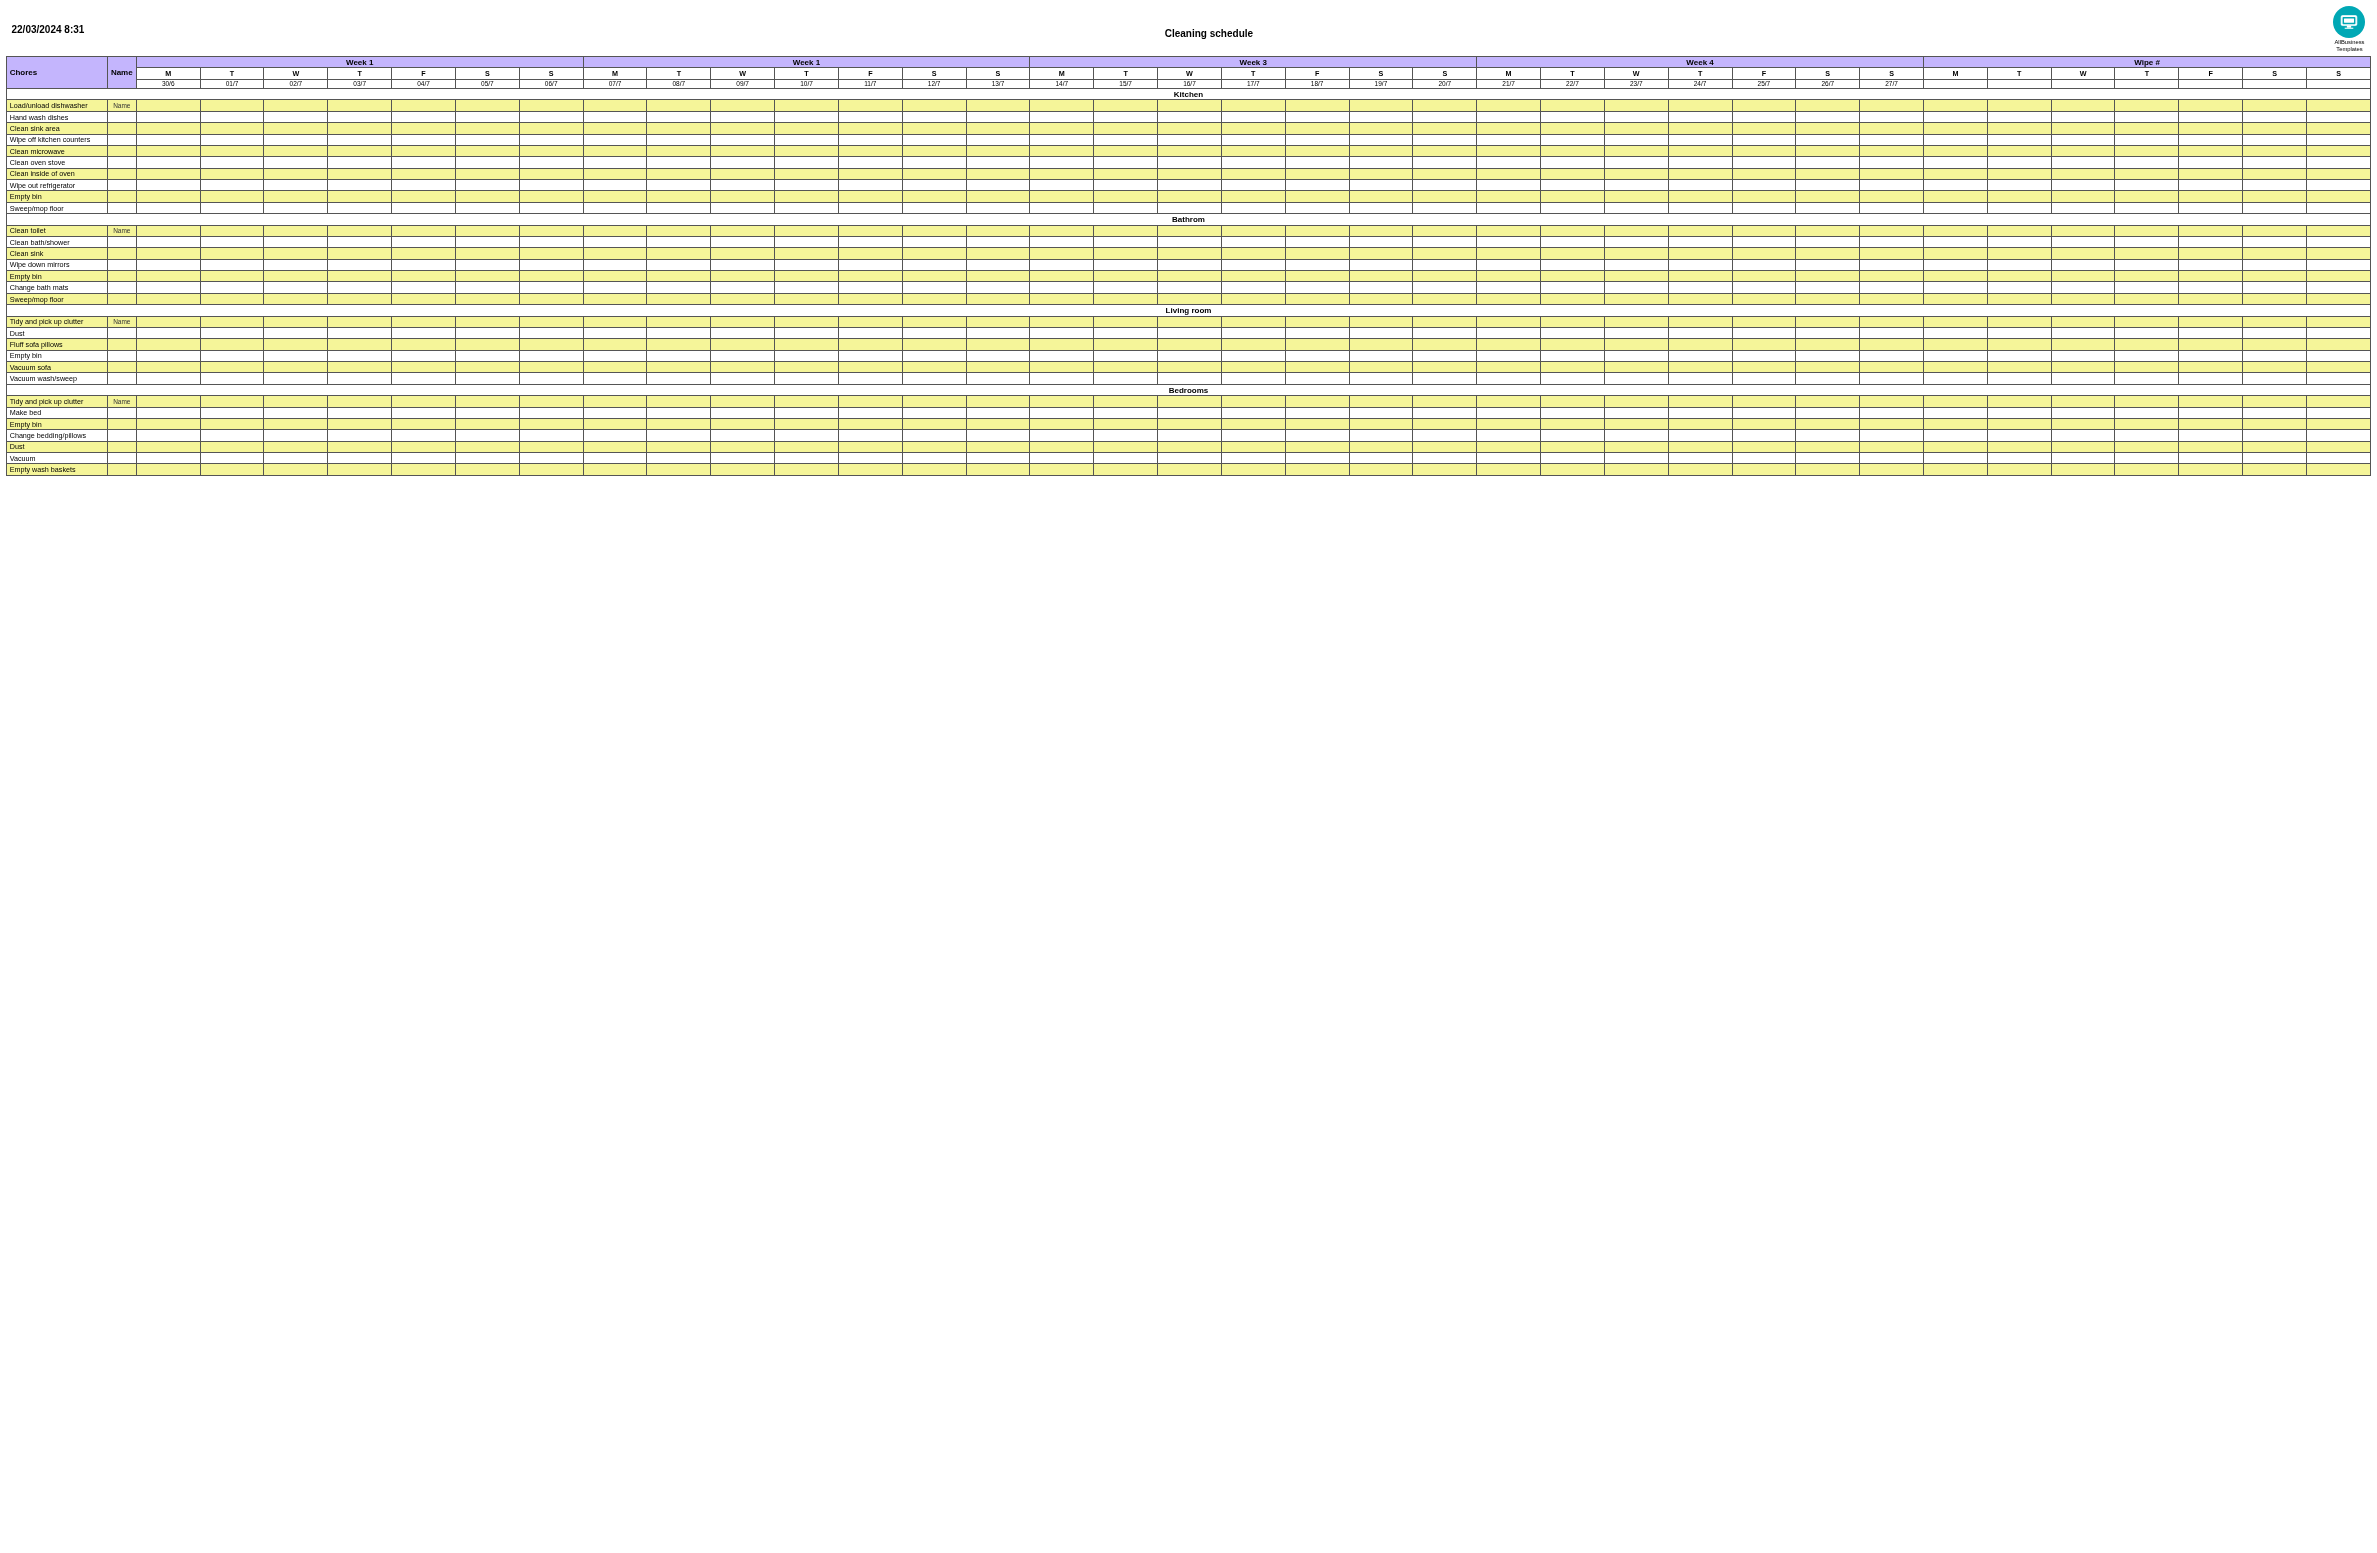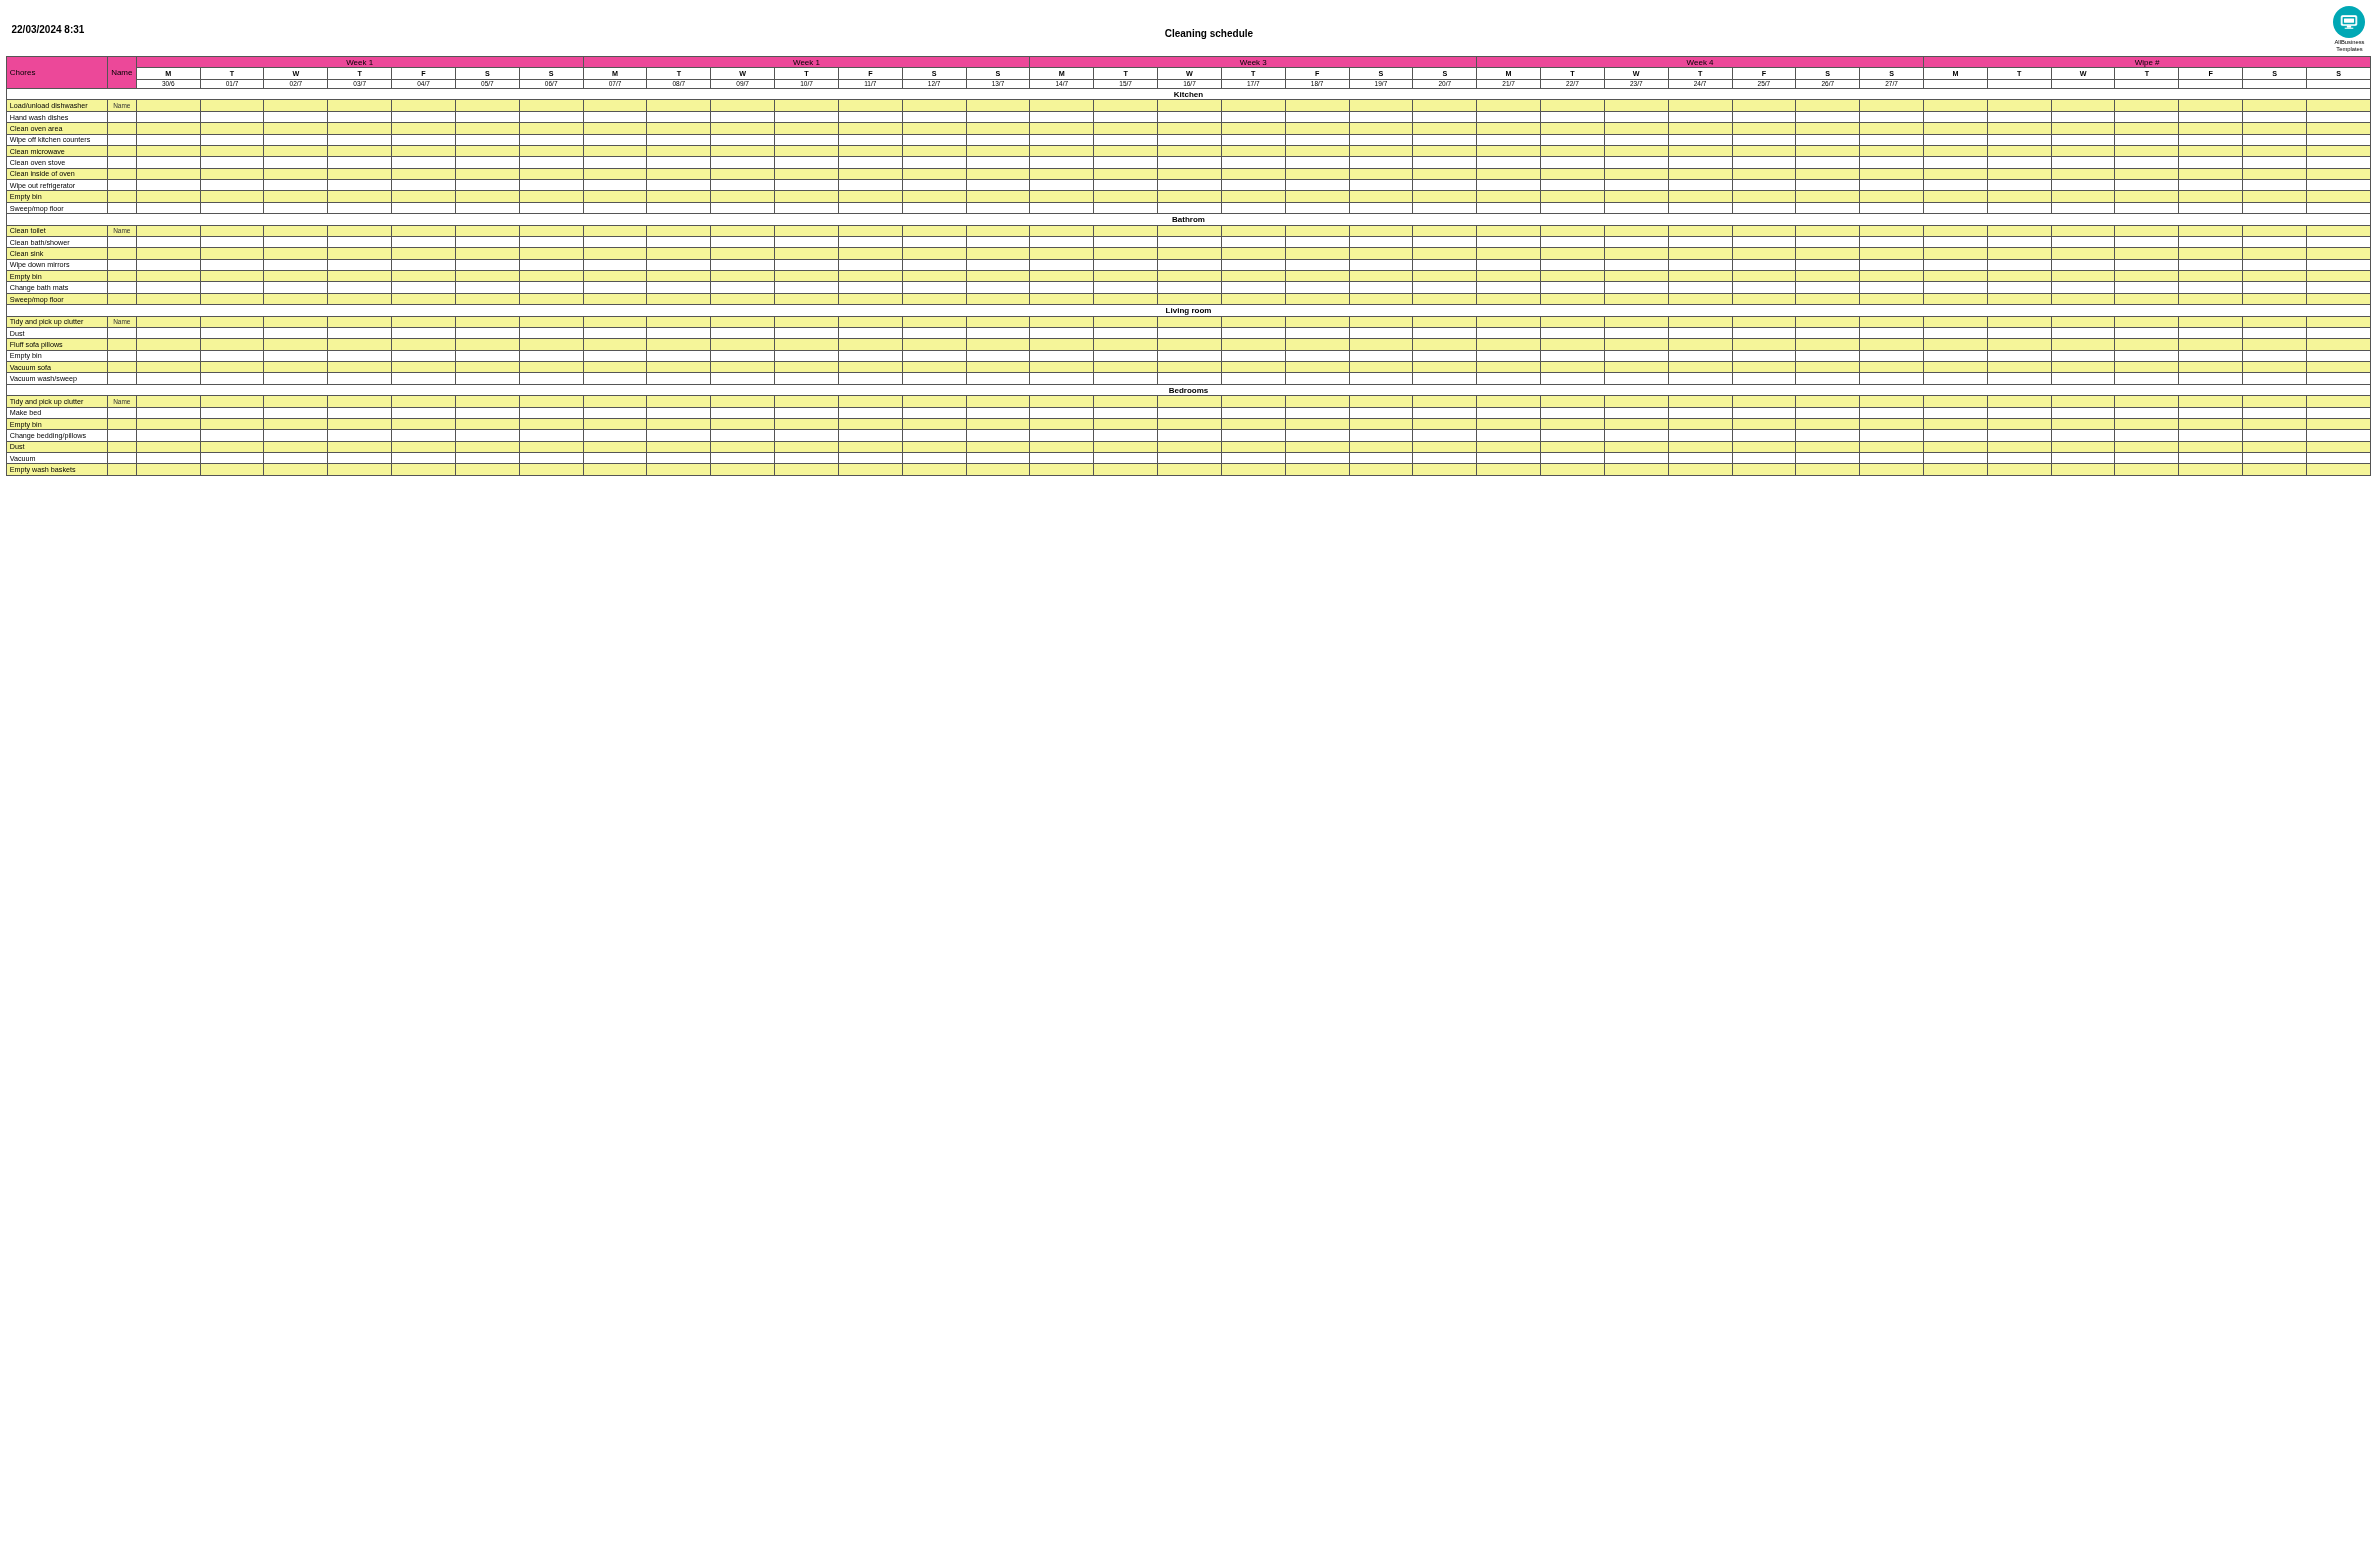"Week 1" .header-week th { background: #ec4899 -> #c4b5fd; font-weight: normal -> bold }
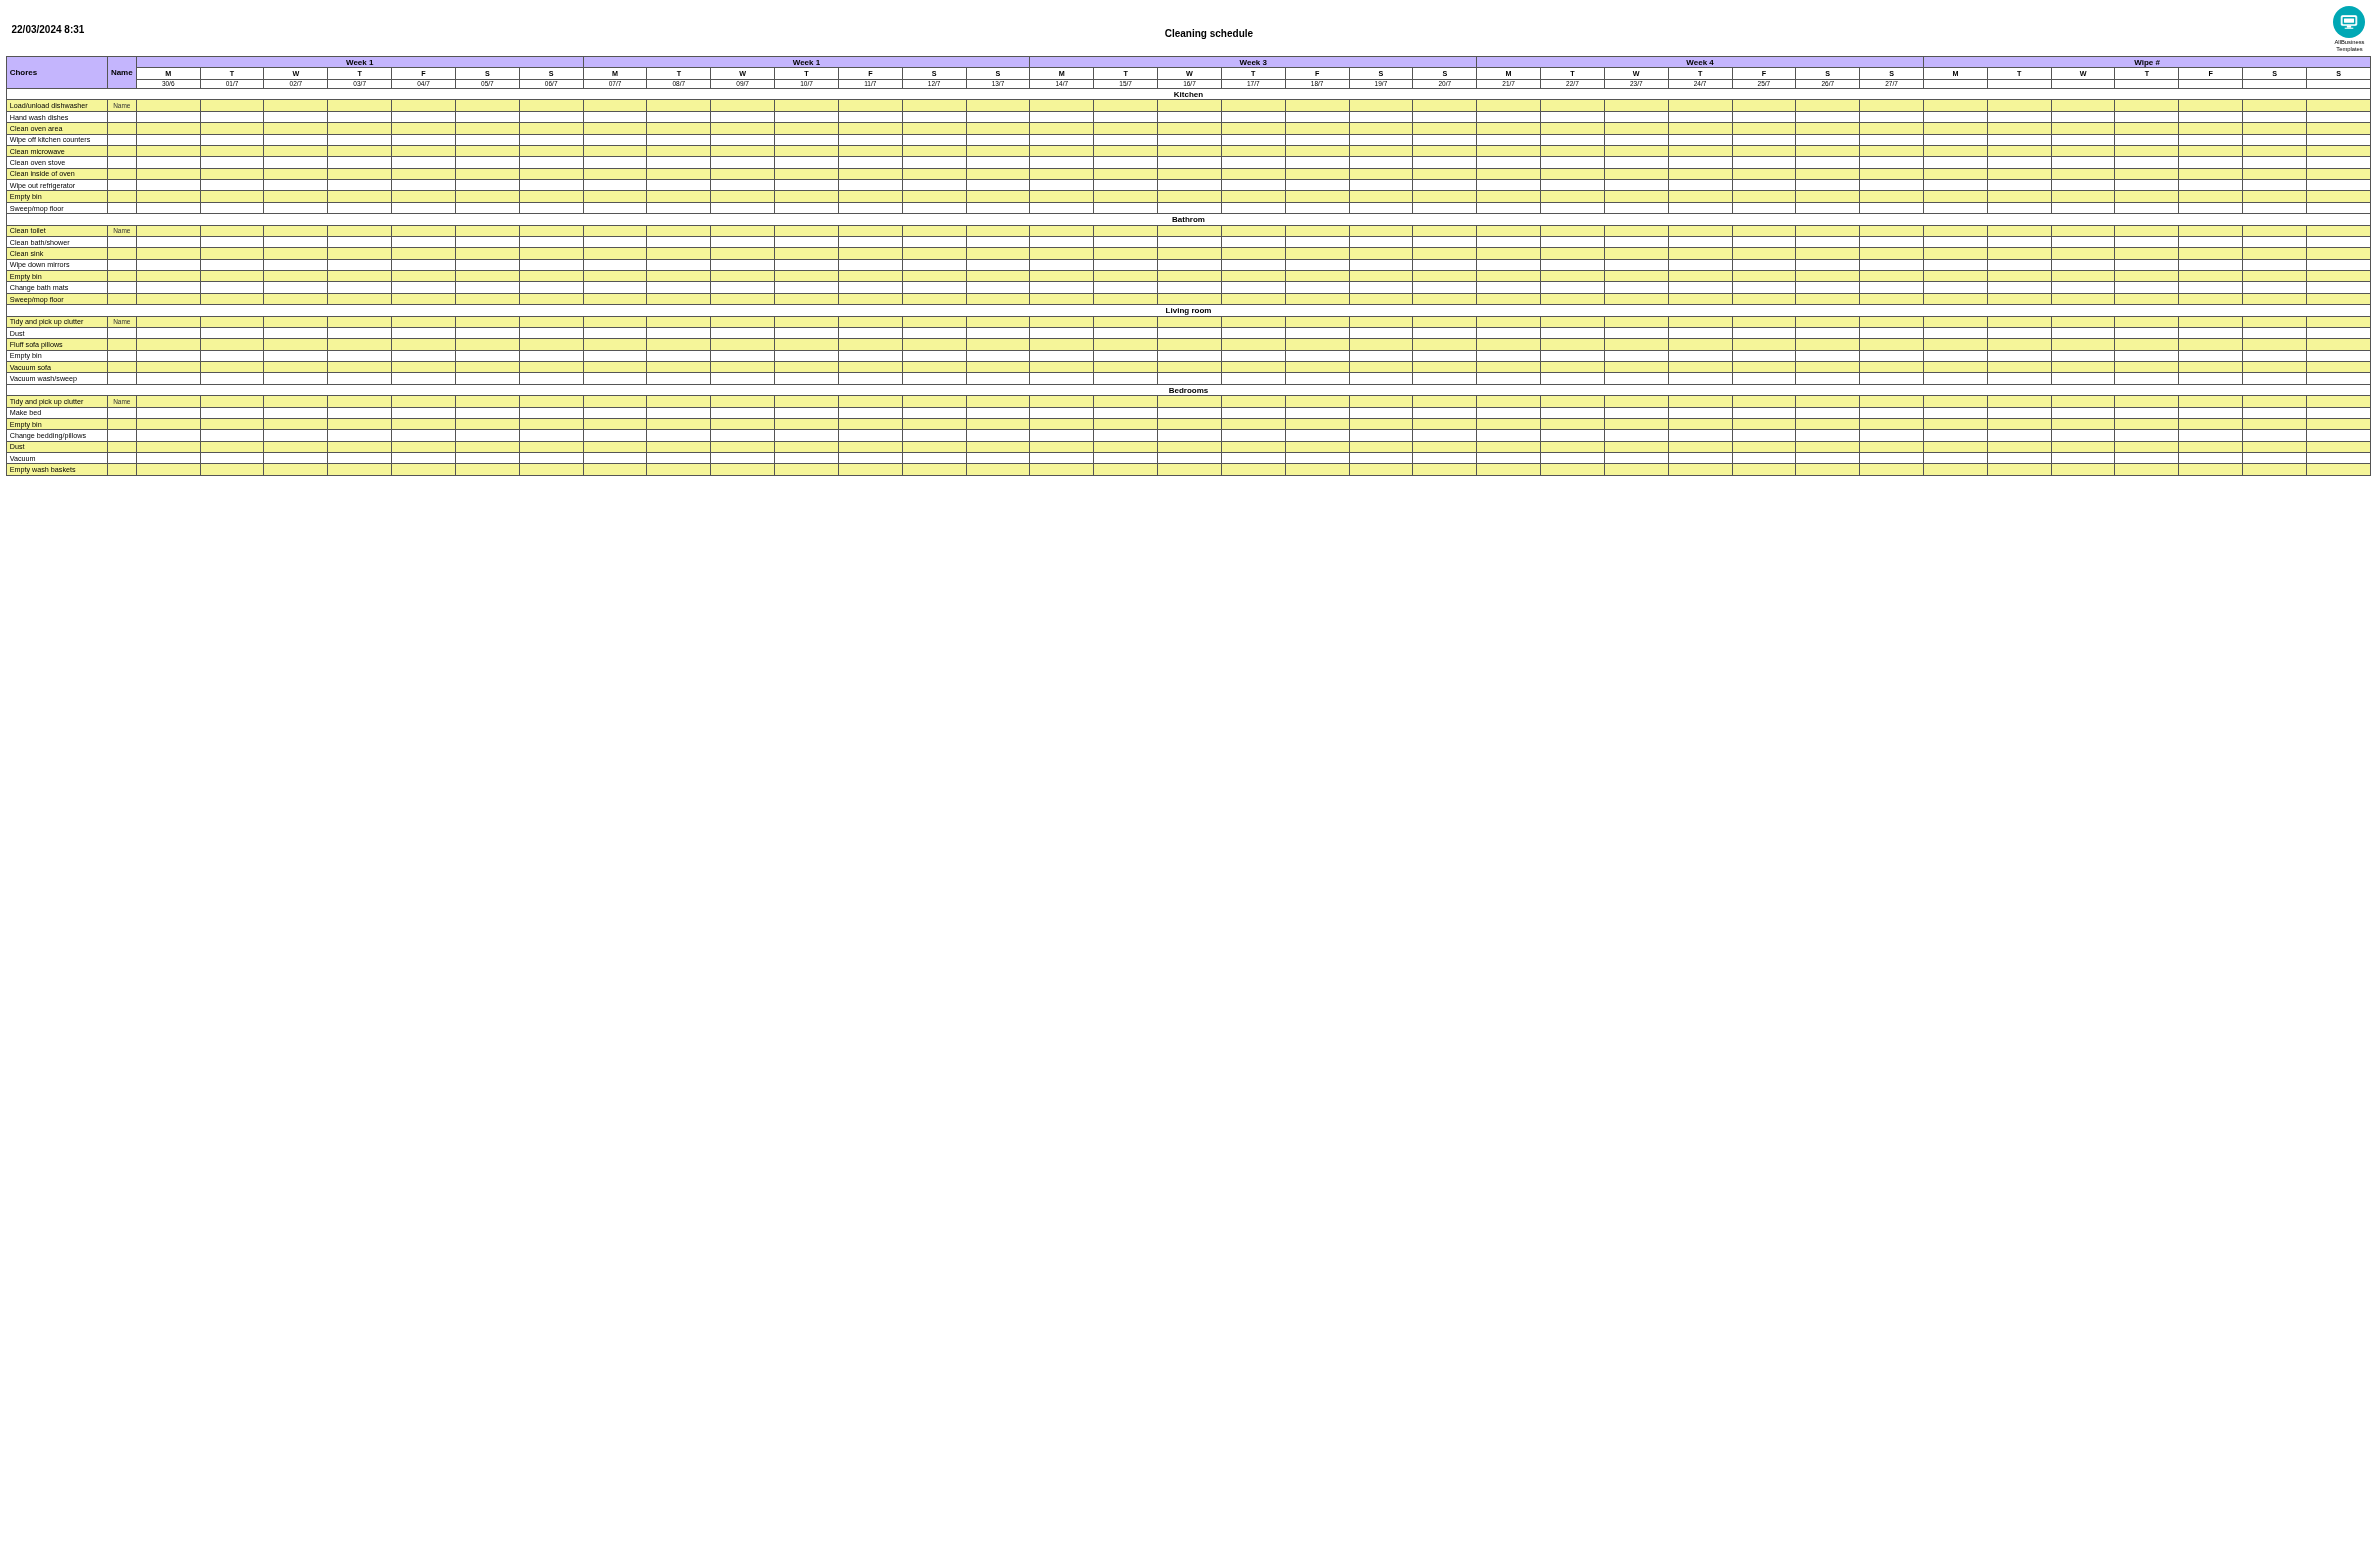"Clean oven area" td.chore-name { text: oven -> sink }
